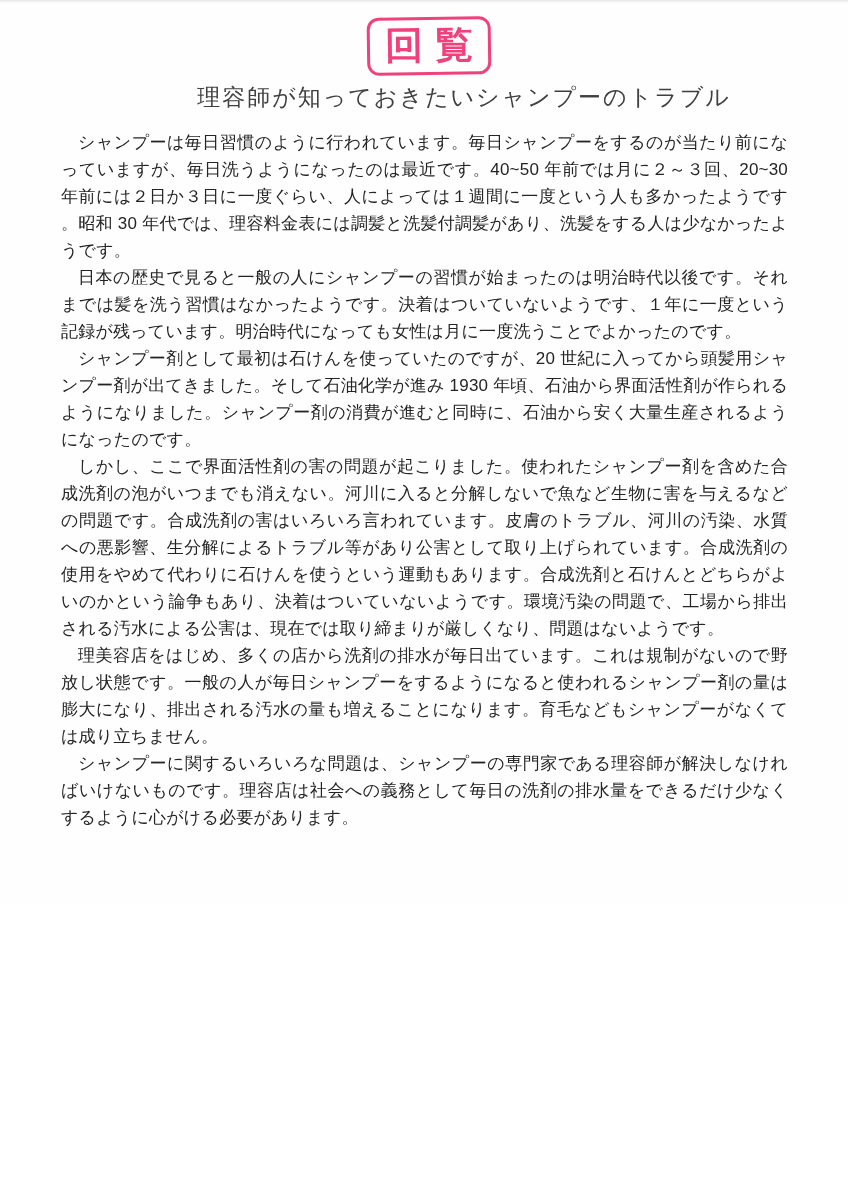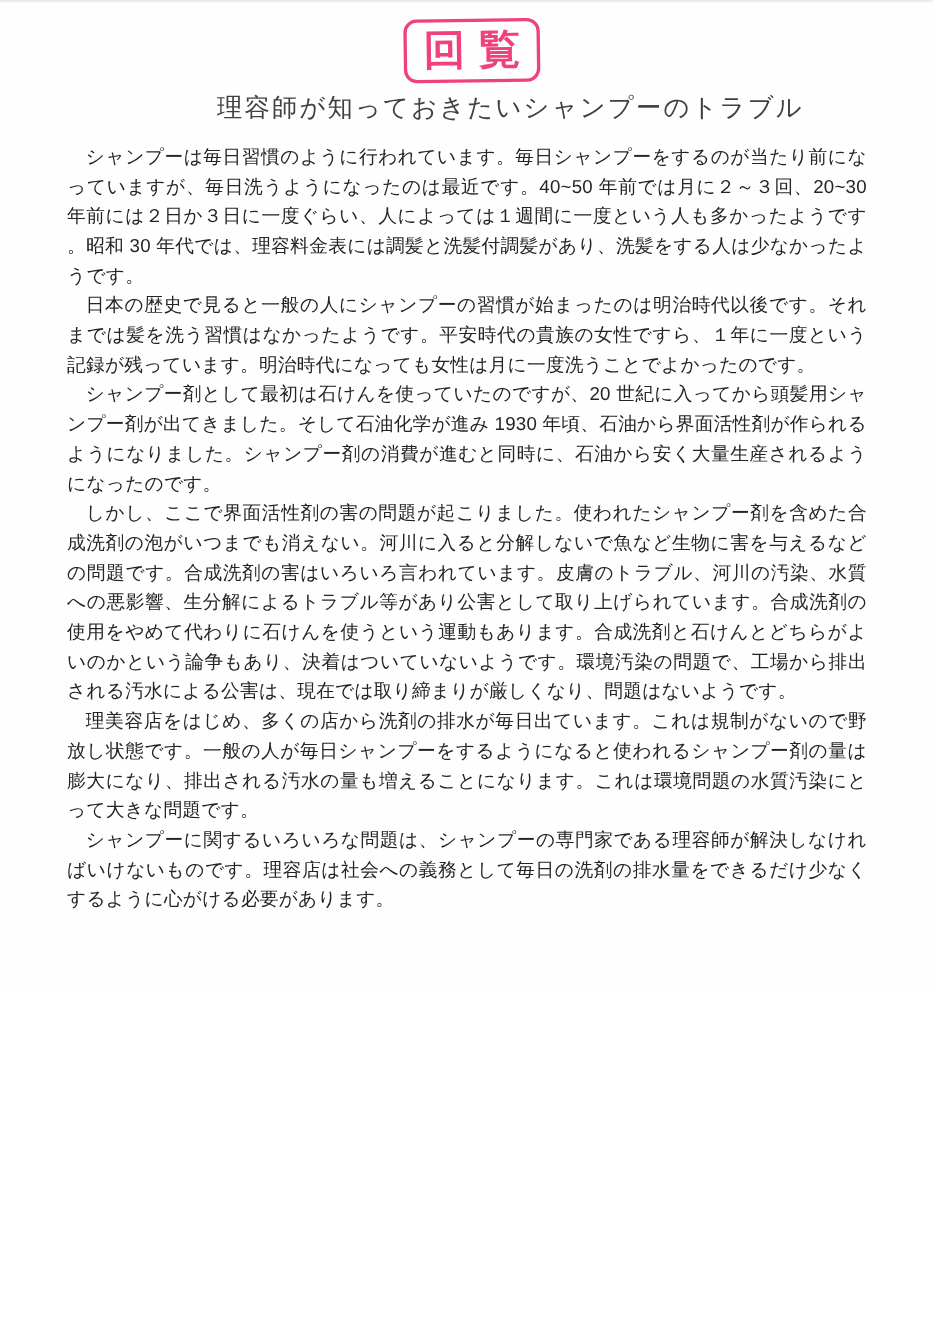"日本の歴史で見ると一般の人にシャンプーの習慣が始まったのは明治時代以後です。それ" p { text: 平安時代の貴族の女性ですら -> 決着はついていないようです }
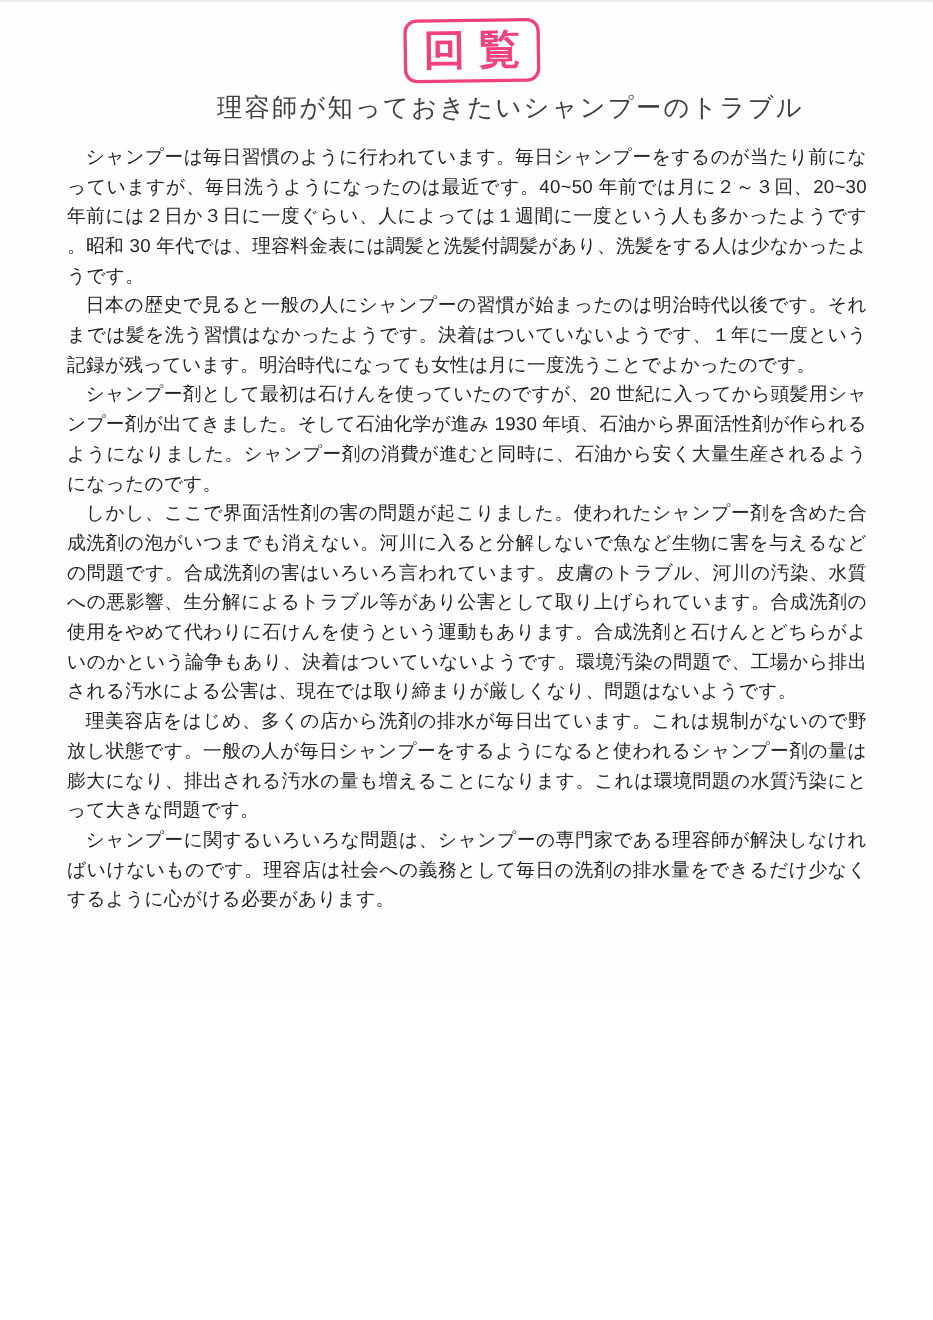"理美容店をはじめ、多くの店から洗剤の排水が毎日出ています。これは規制がないので野" p { text: これは環境問題の水質汚染にとって大きな問題です -> 育毛などもシャンプーがなくては成り立ちません }
